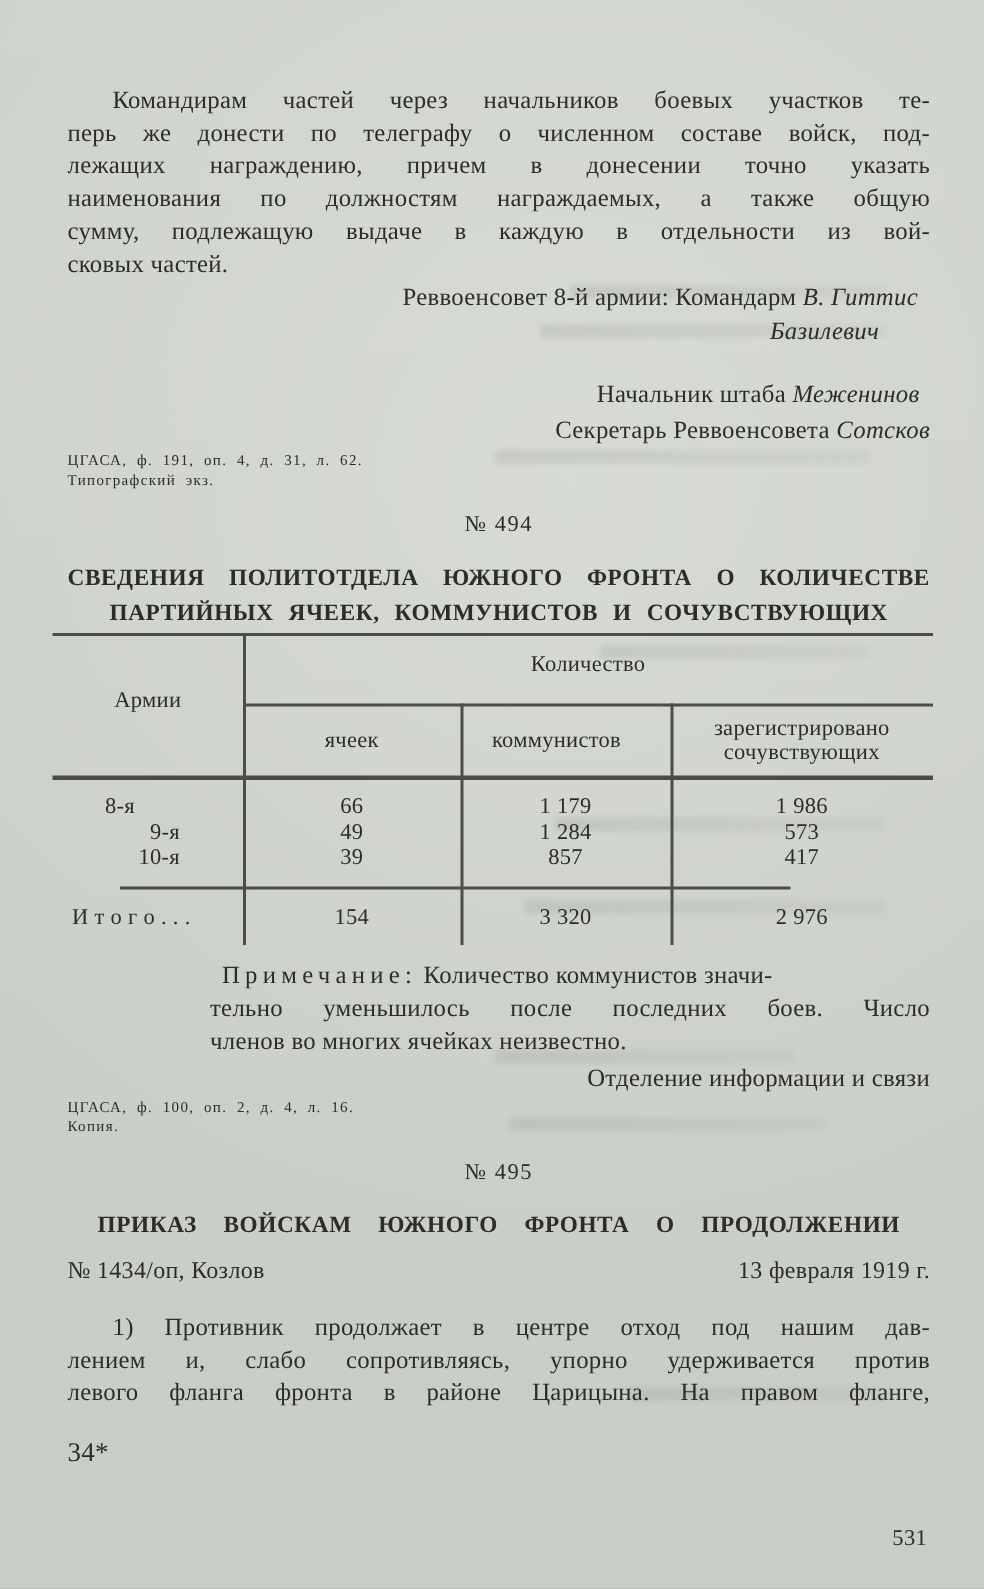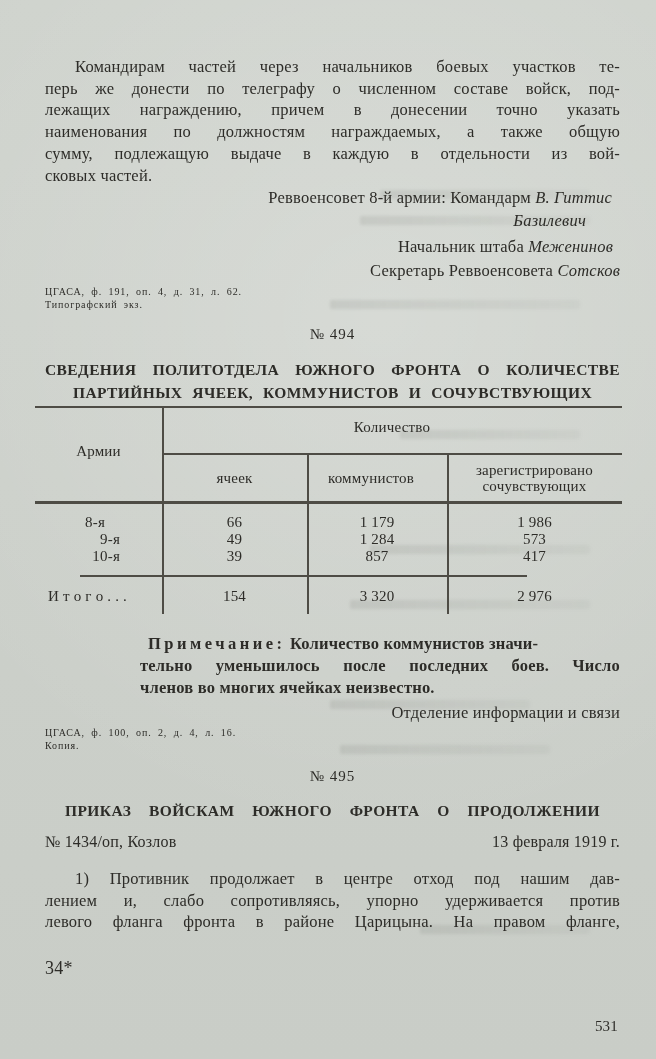"Начальник штаба Меженинов" div.sig { margin-top: 3px -> 19px }
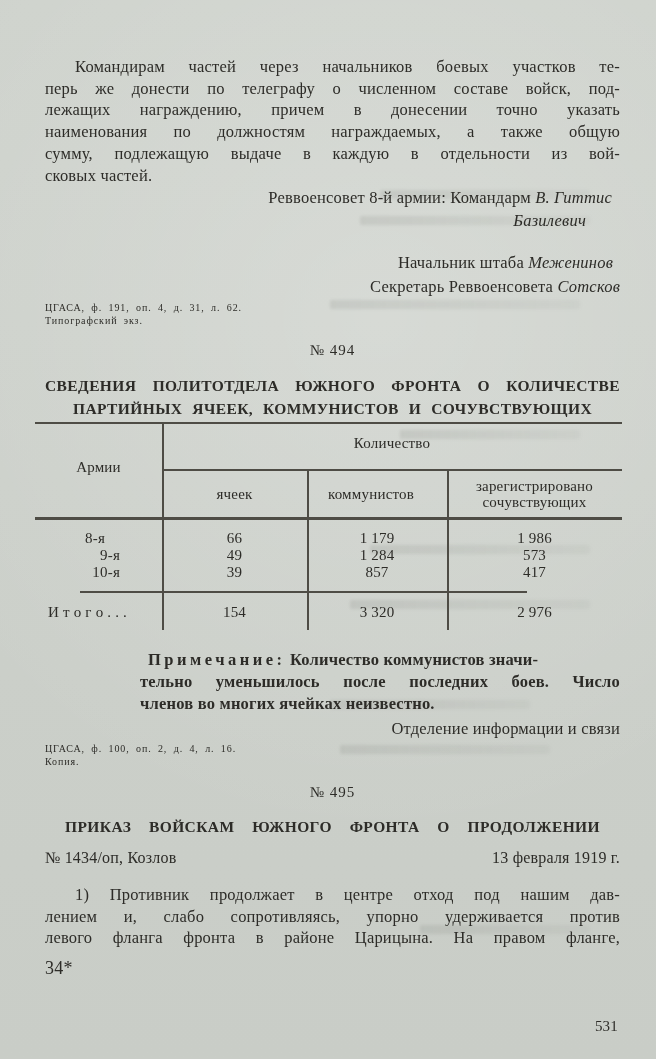"8-я" div.tlbl { text-align: center -> left }
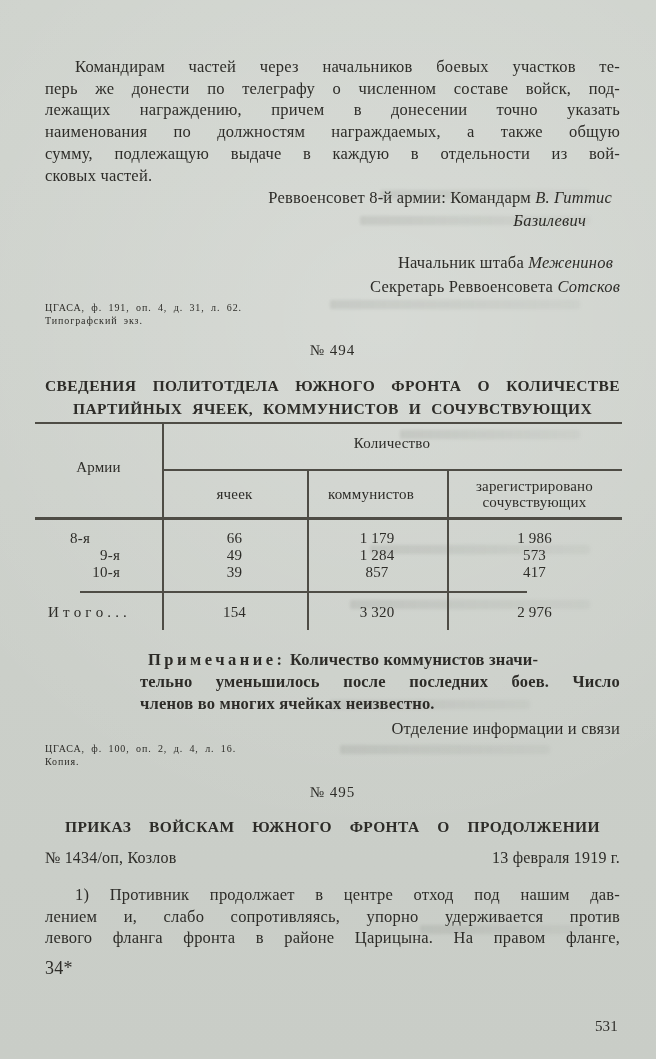"Примечание: Количество коммунистов" div.note { font-weight: bold -> none; margin-top: 16px -> 6px }
